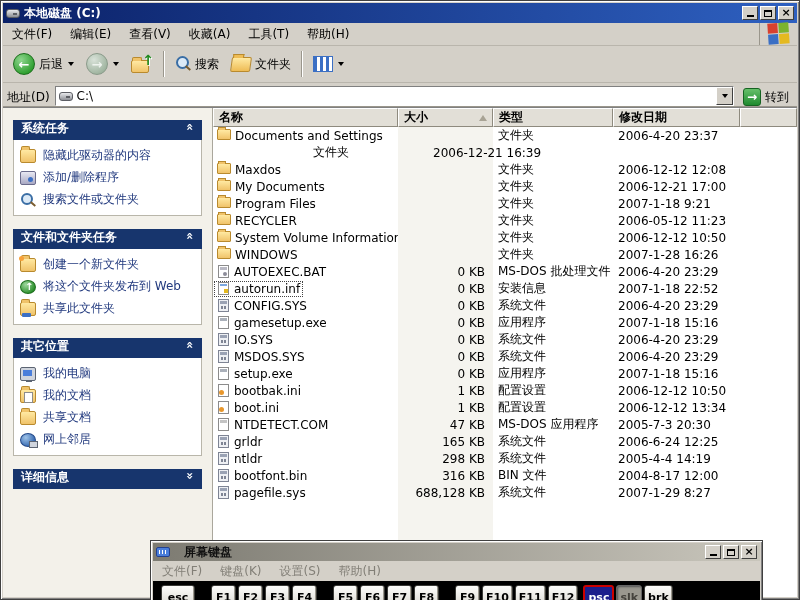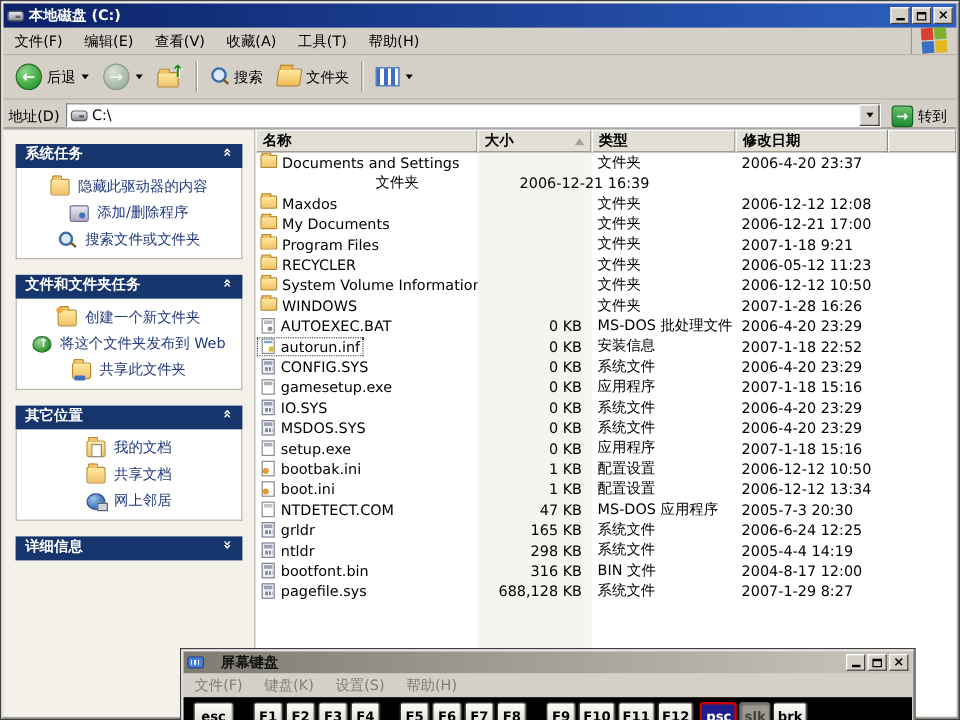"隐藏此驱动器的内容" .sec-body { align-items: center -> none }
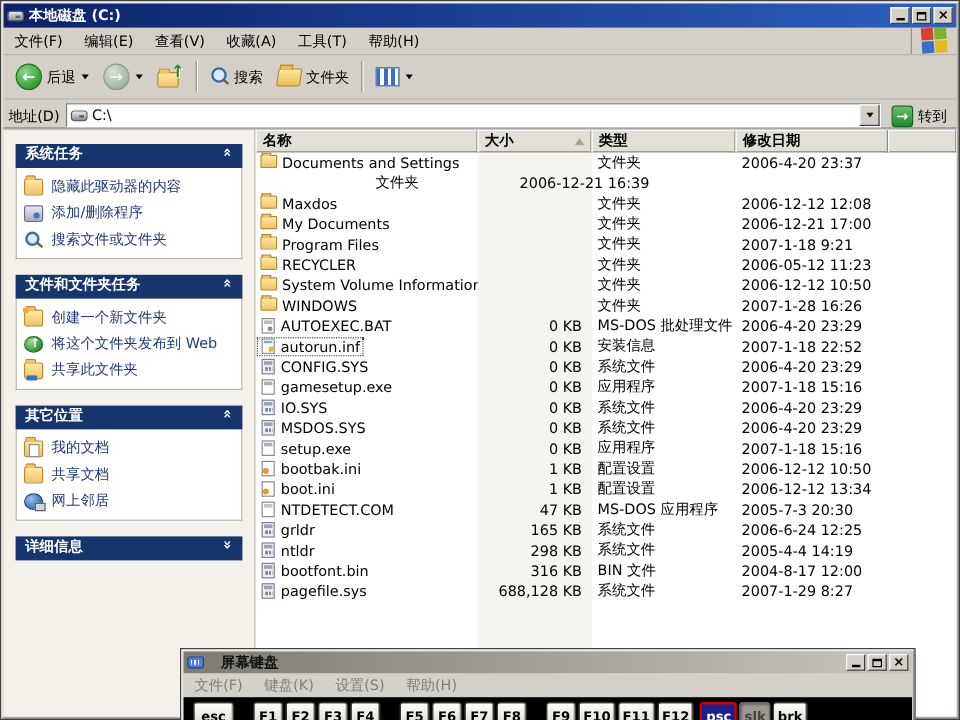"我的电脑" div.task-item { html: none -> <div> <span></span> <span>我的电脑</span> </div> }
